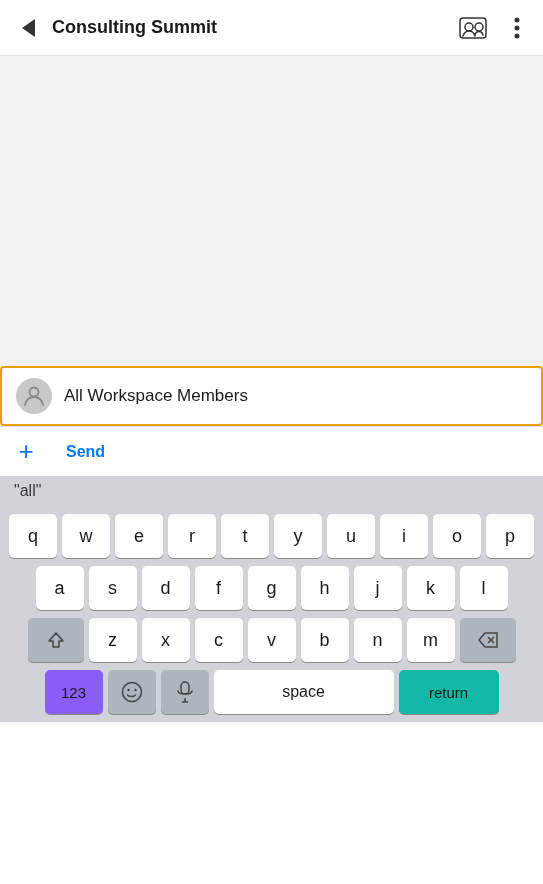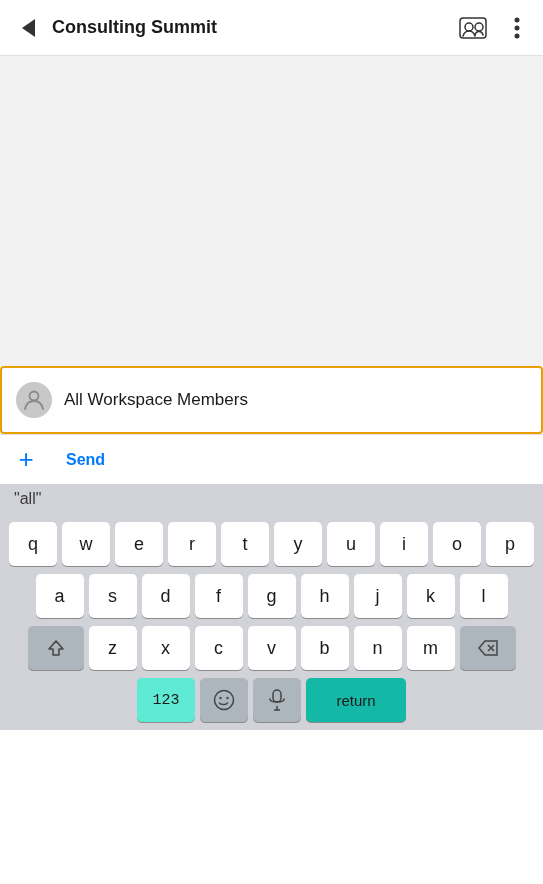"All Workspace Members" .mention-suggestion { height: 68px -> 60px }
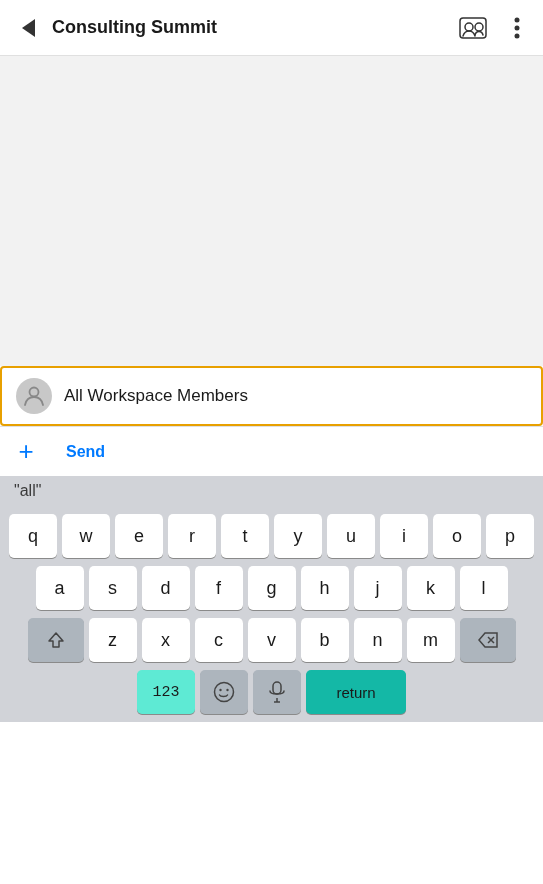"123" .key-numbers { background: #5eead4 -> #8b5cf6; font-family: Liberation Mono, monospace -> none }
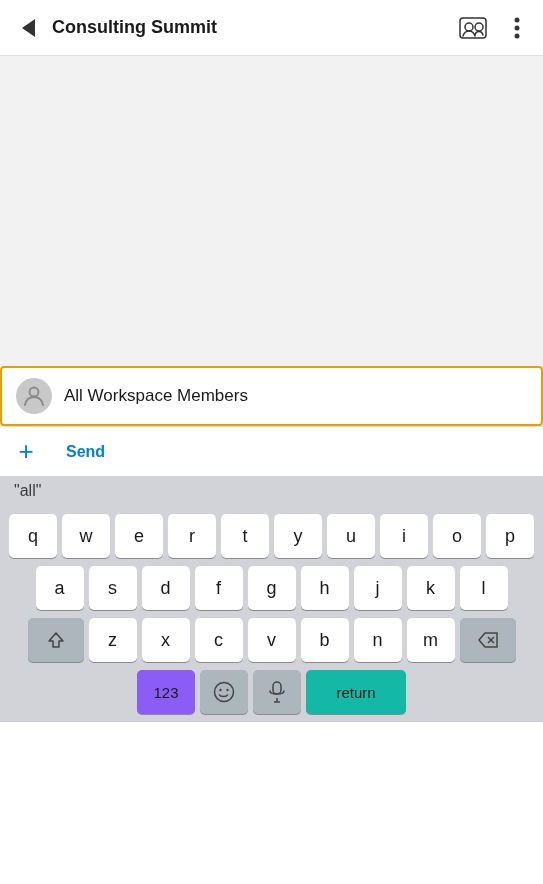"space" div.key { html: none -> <div> <span>space</span> </div> }
